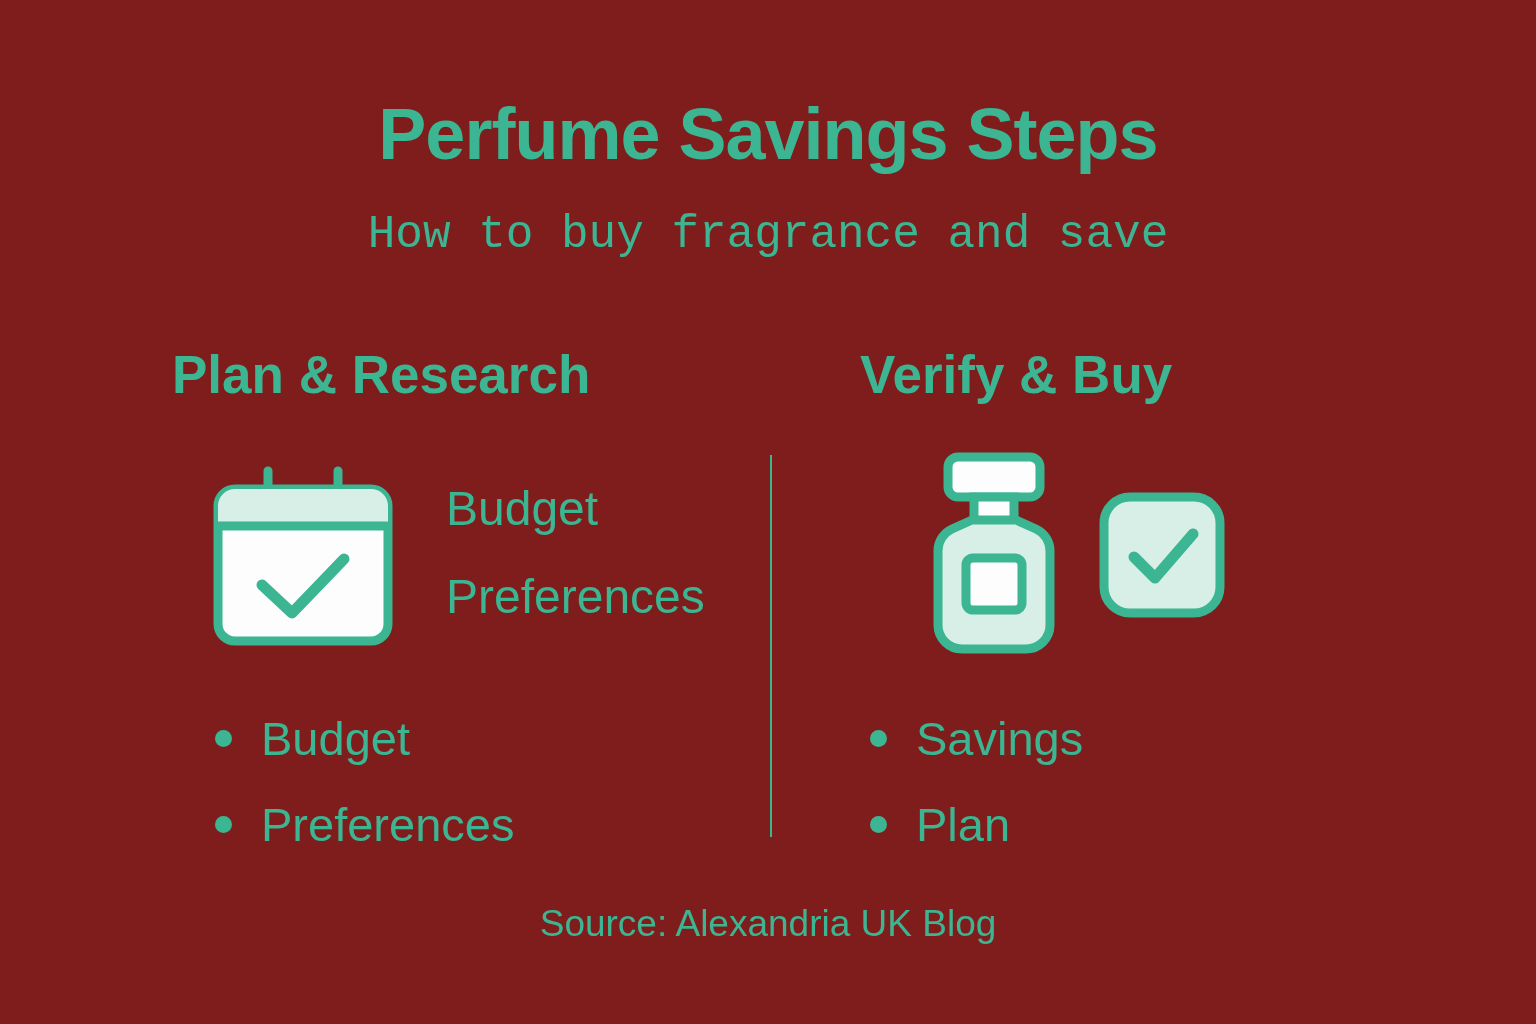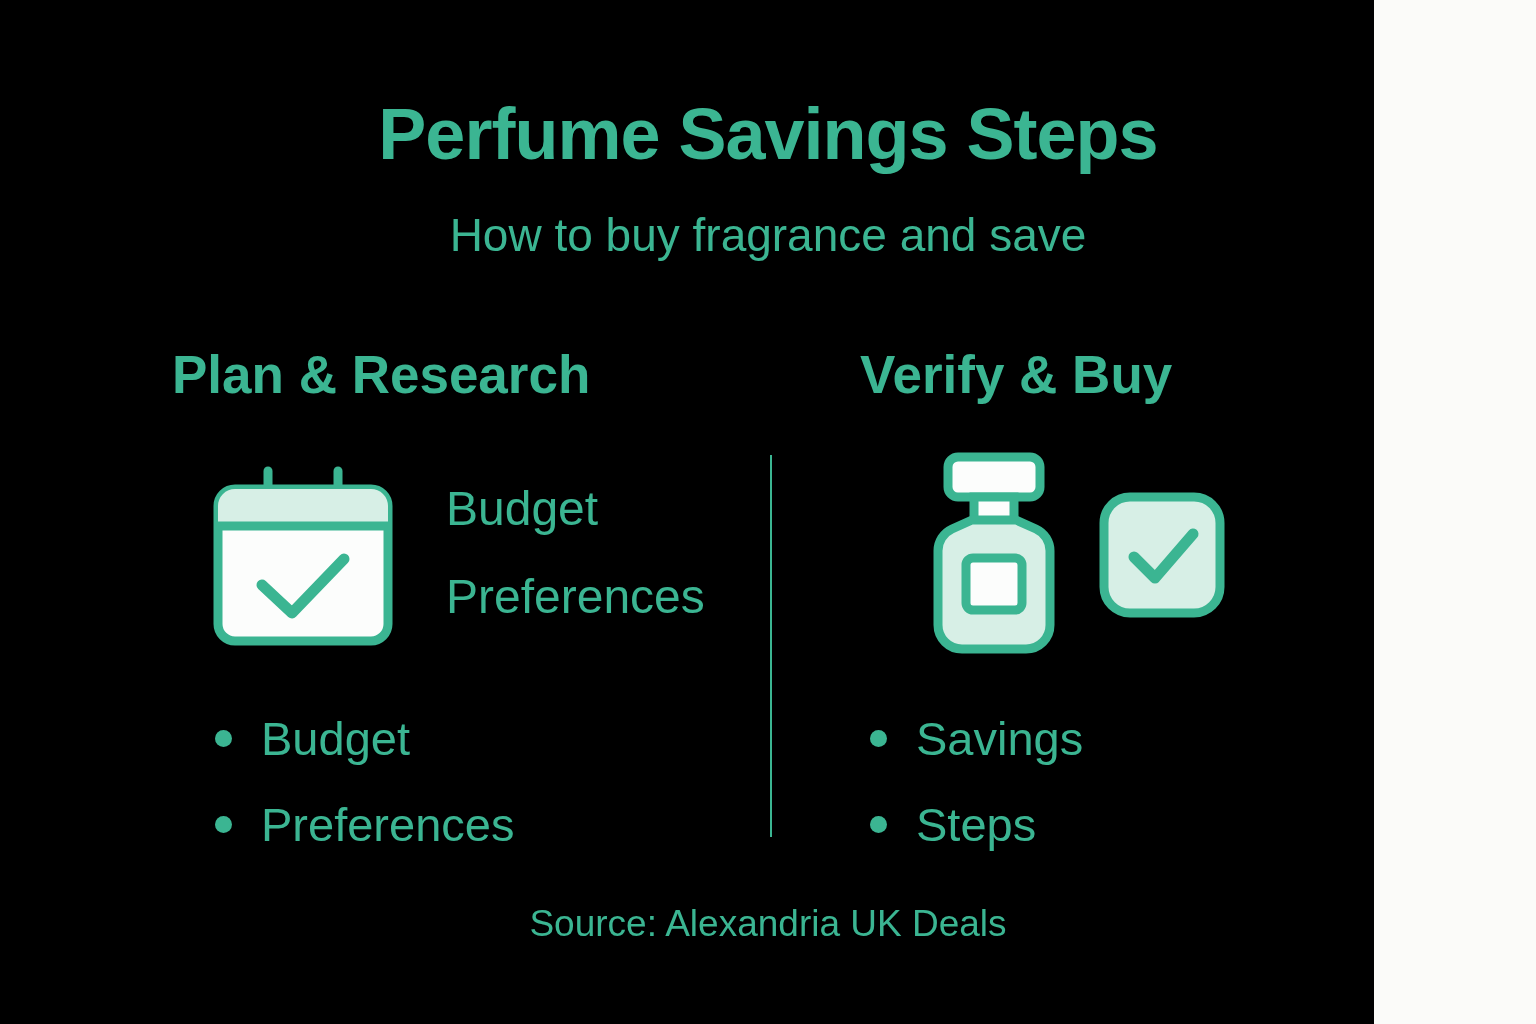"Perfume Savings Steps" .poster { background: #000000 -> #7f1d1d; width: 1374px -> 1536px }
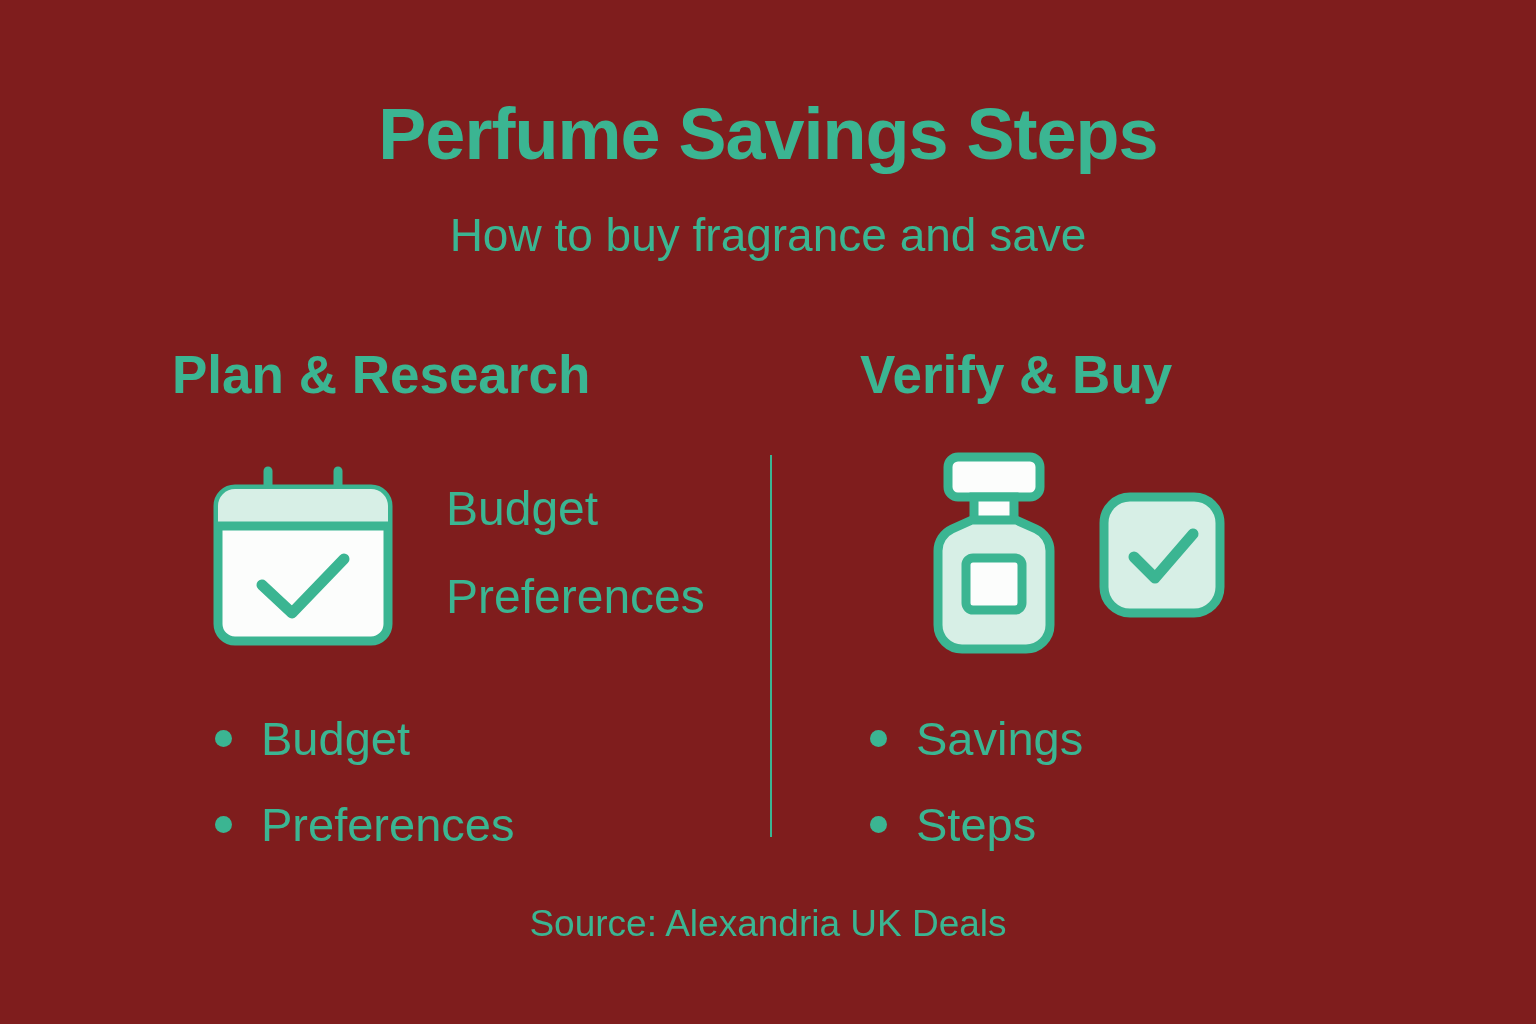"How to buy fragrance and" .subtitle { font-family: Liberation Sans, sans-serif -> Liberation Mono, monospace }
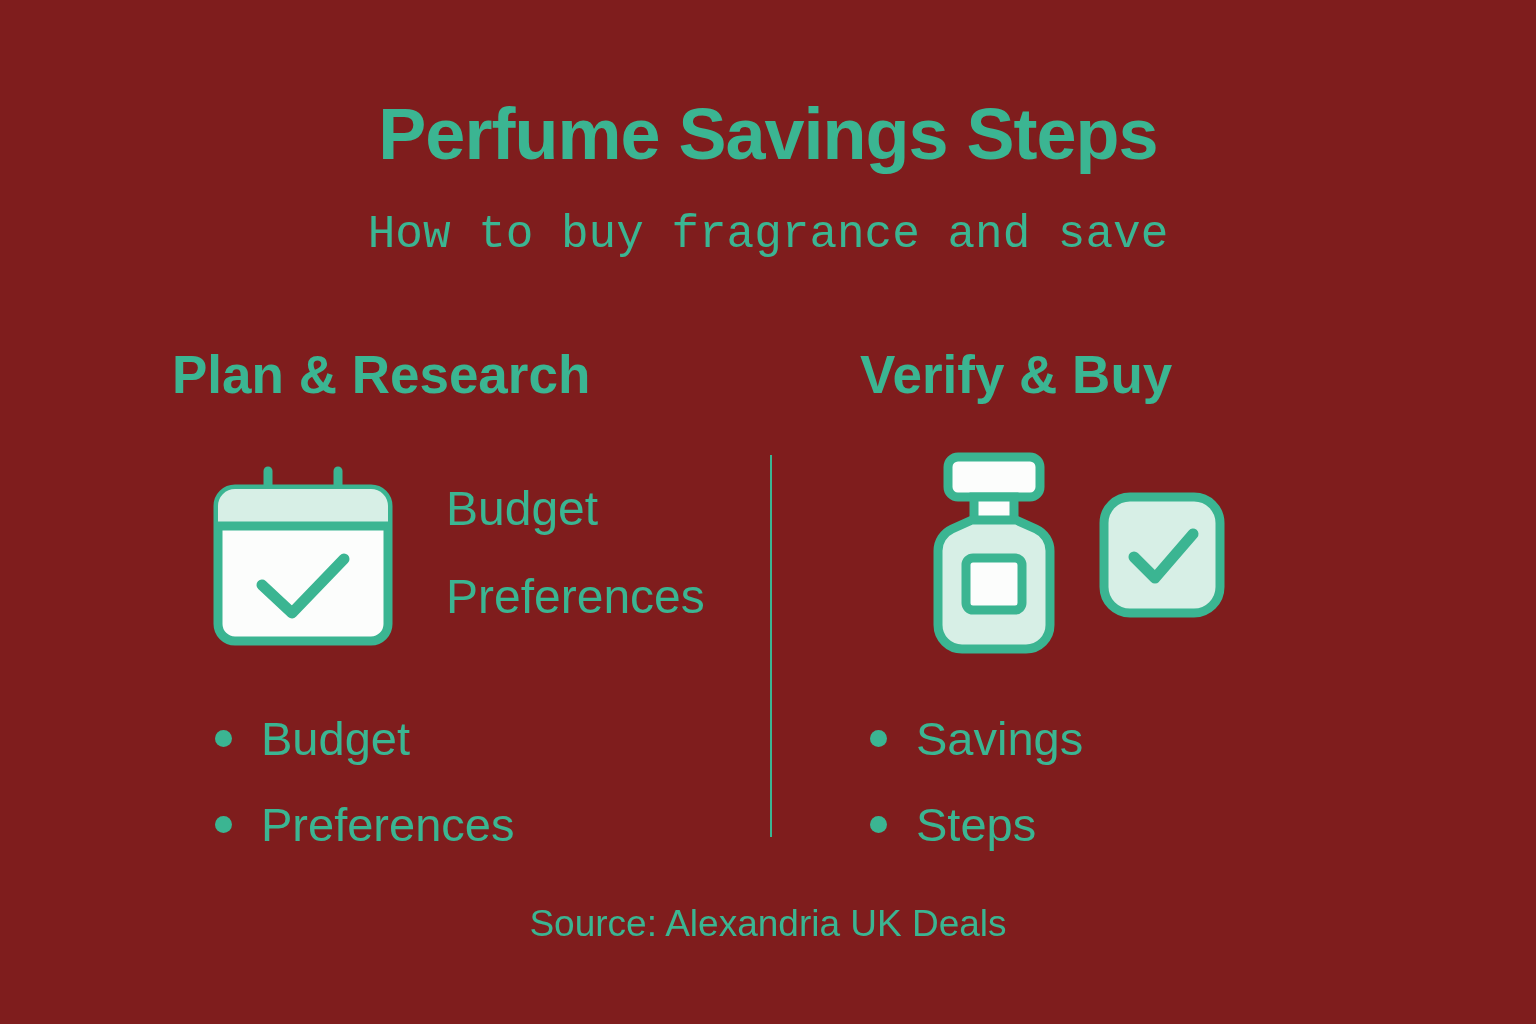"Steps" span { text: Steps -> Plan }
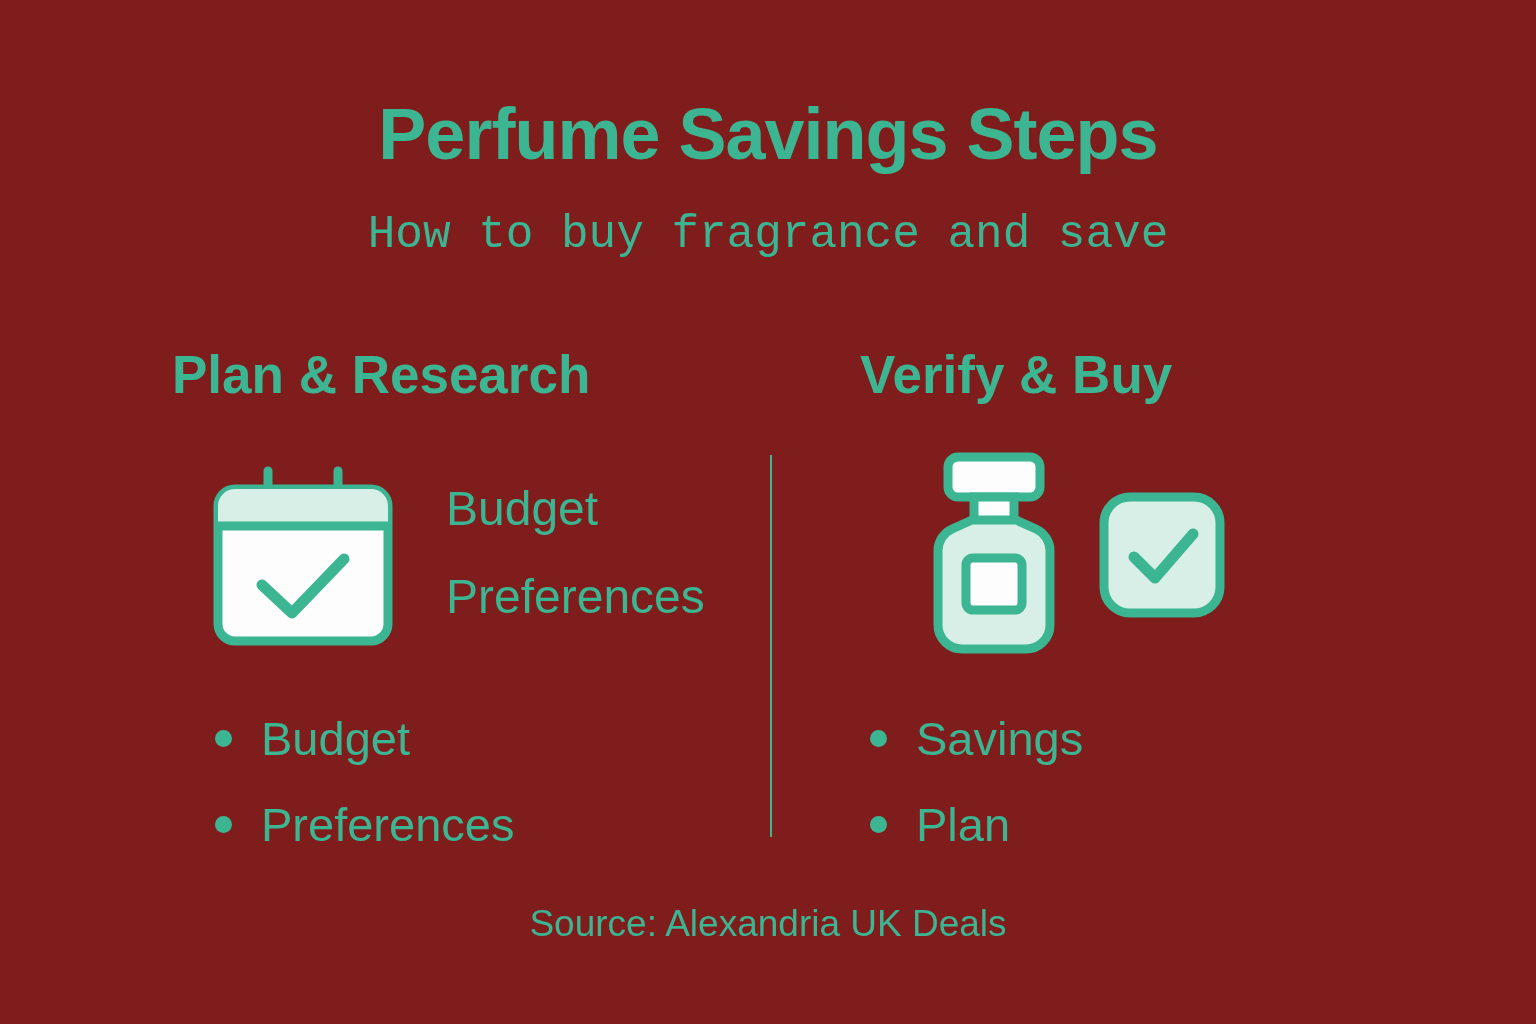"Source: Alexandria UK Deals" div.source { text: Deals -> Blog }
